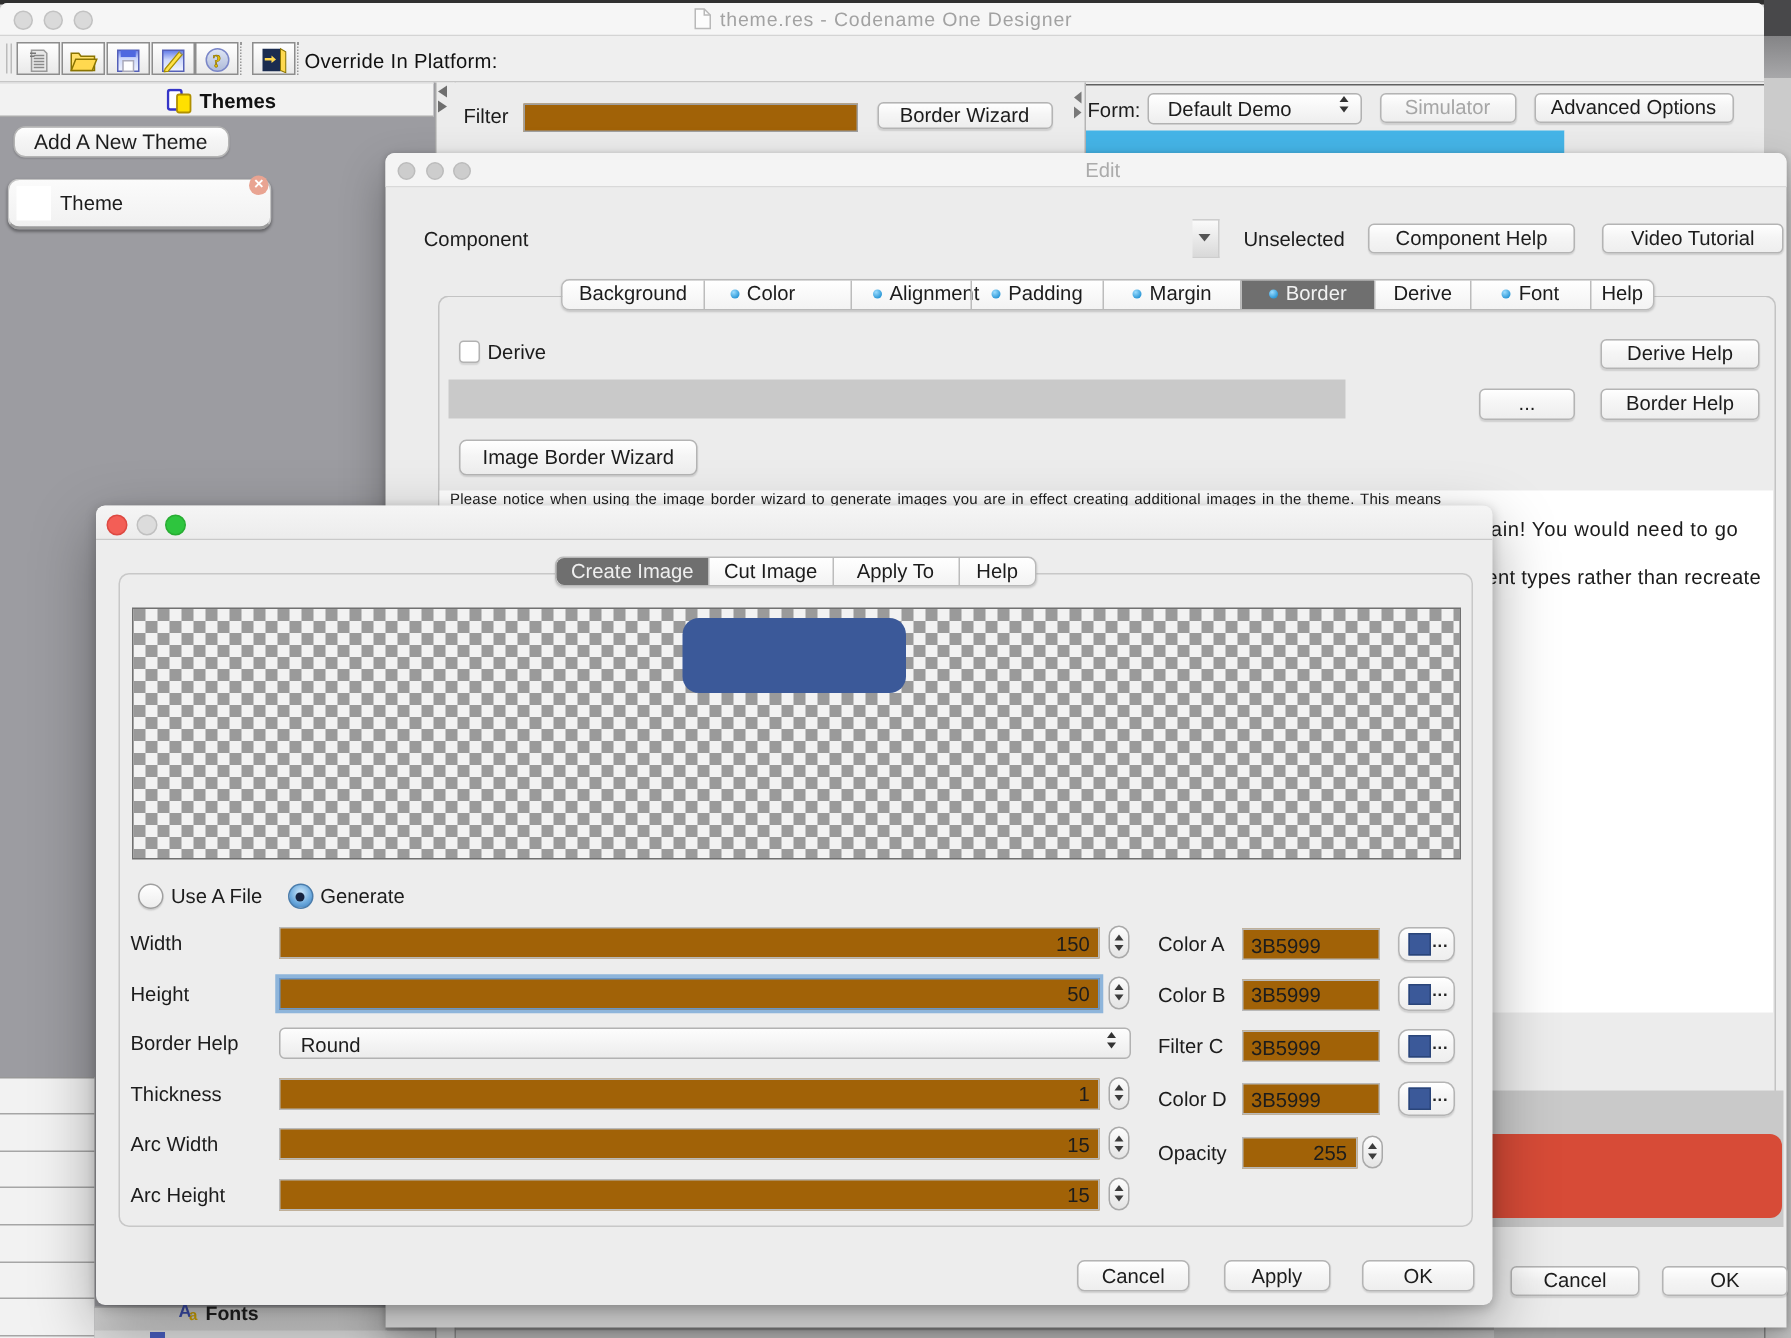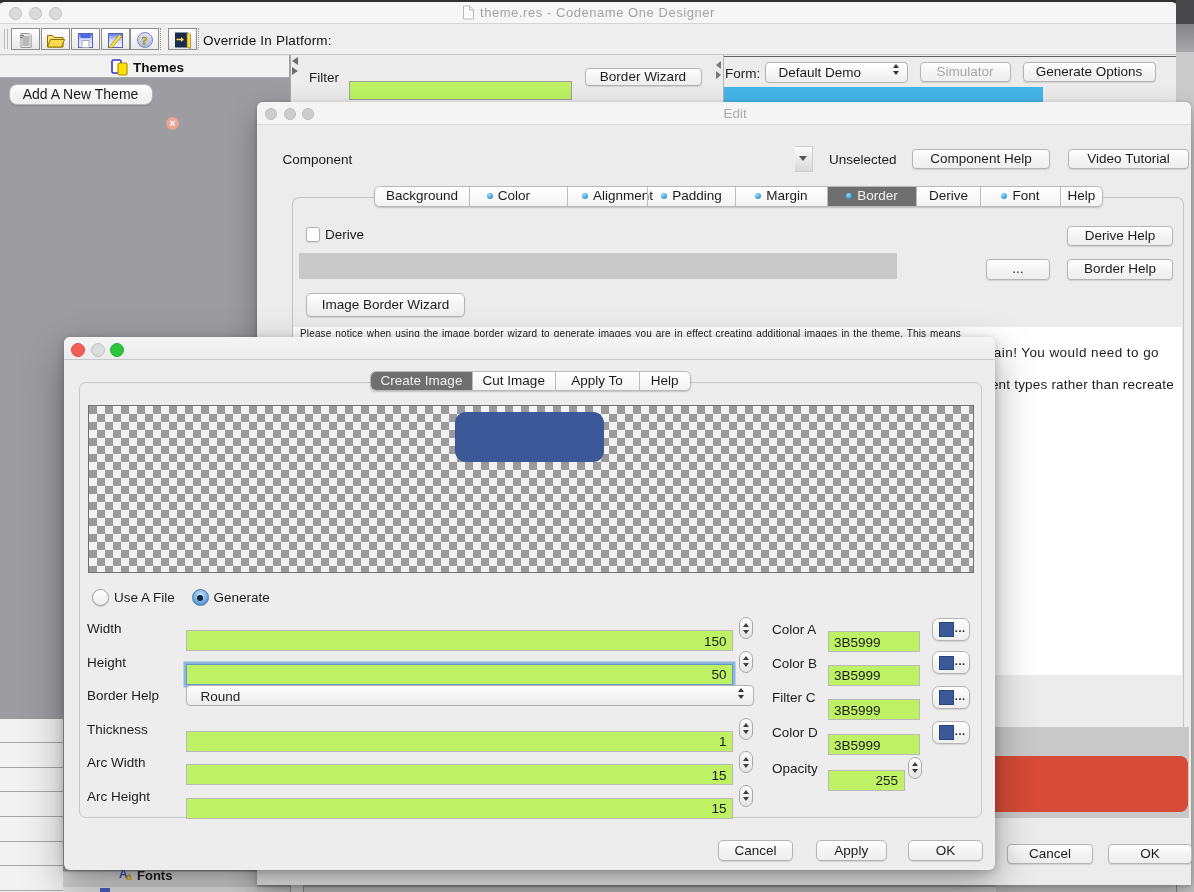"Generate Options" div.btn { text: Generate -> Advanced }
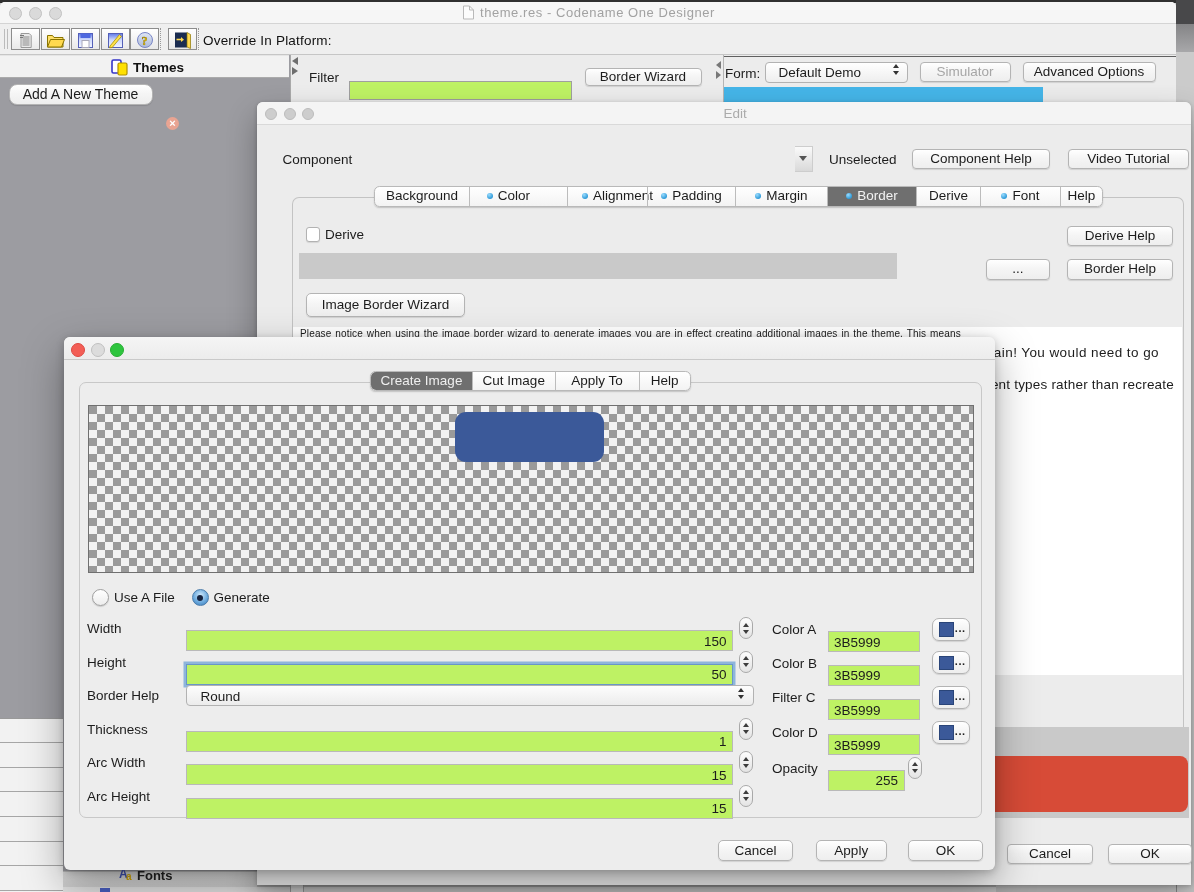"Theme" div.abs { html: none -> <div> <div></div> <div>Theme</div> </div> }
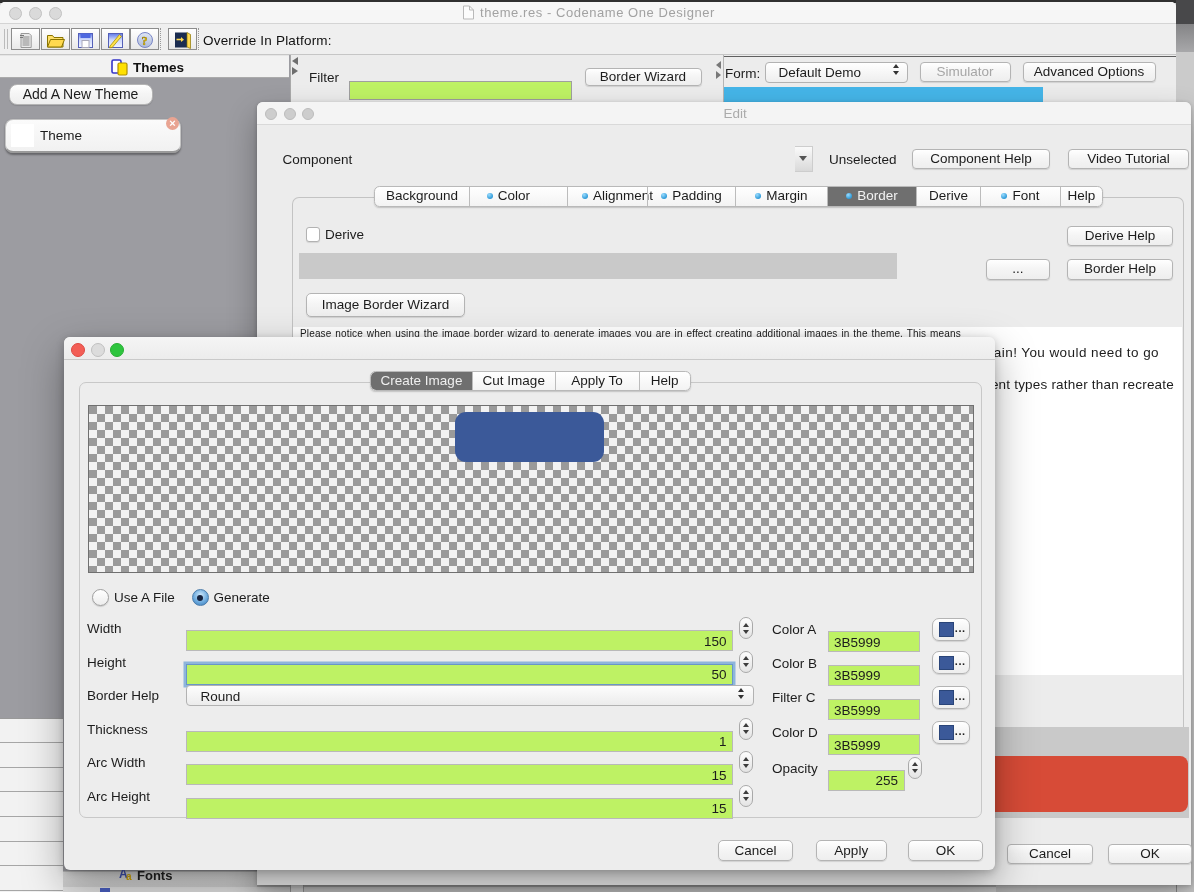"150" .fld { background: #bef264 -> #a16207; margin-top: 12px -> none }
